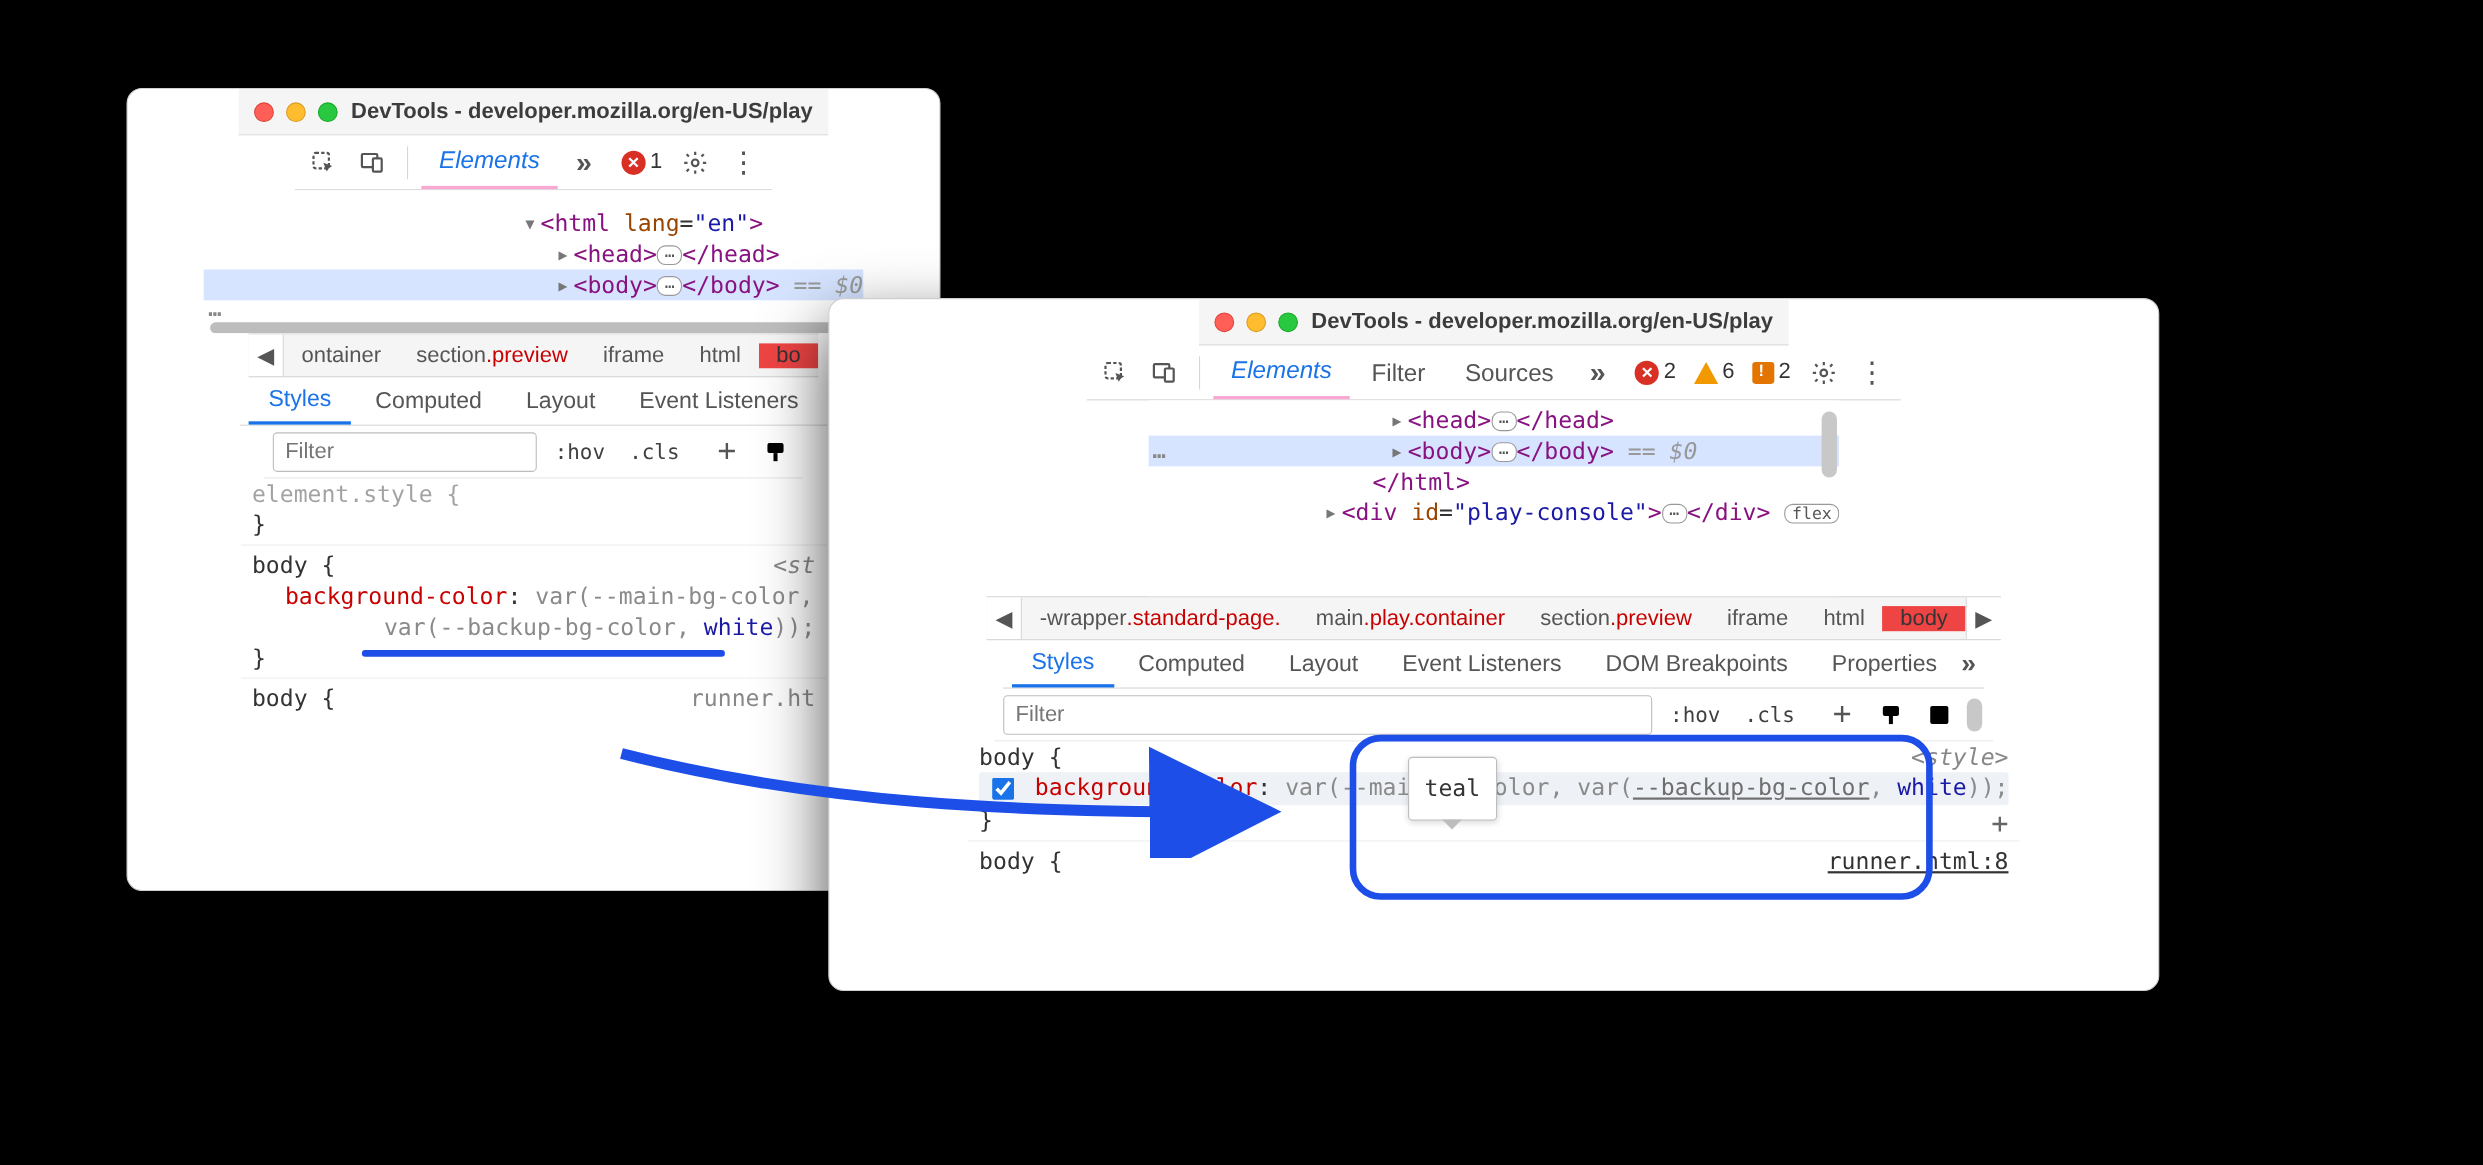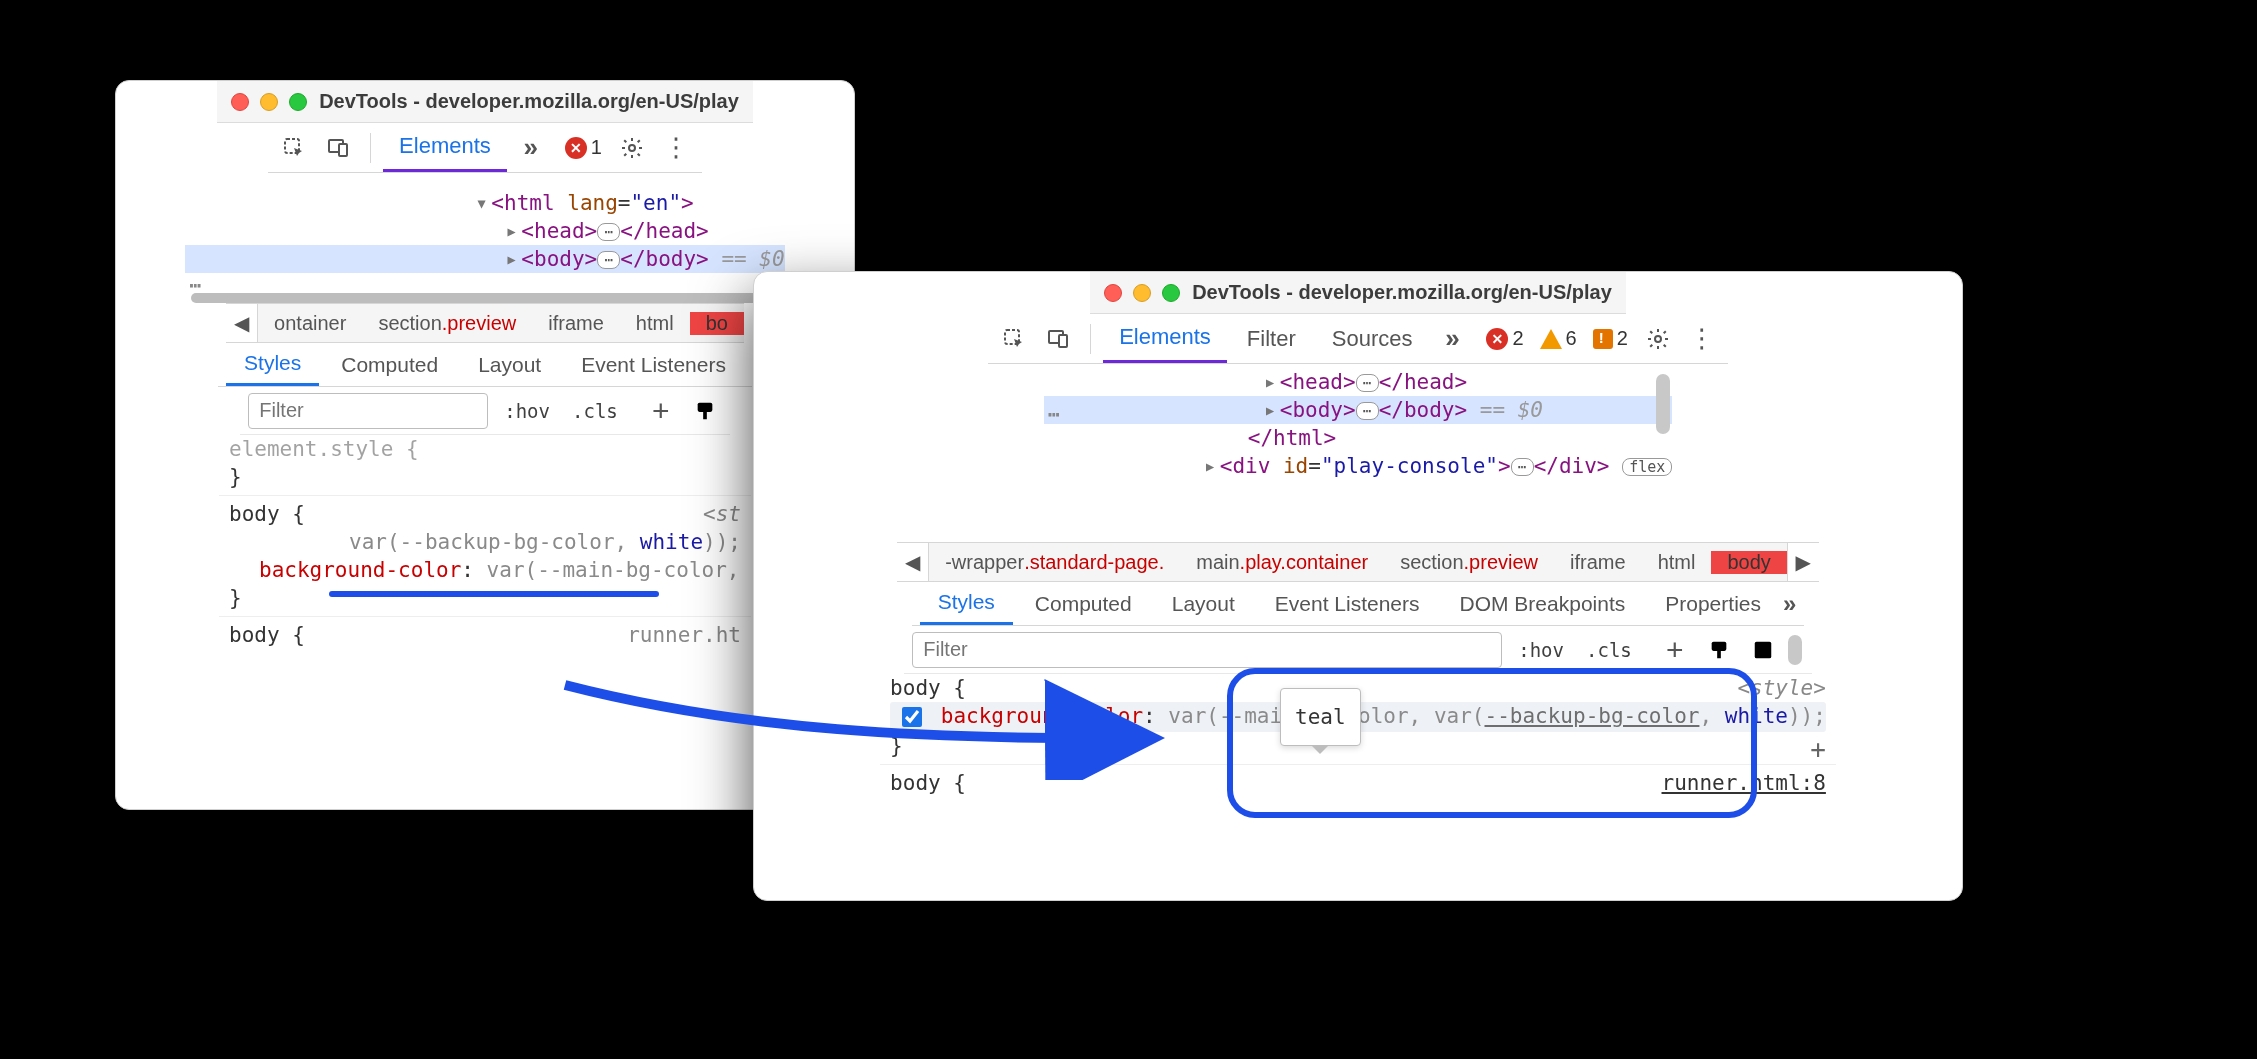"Elements" .toolbar .tab.active { border-bottom: 3px solid #6d28d9 -> 3px solid #f9a8d4; font-style: none -> italic }
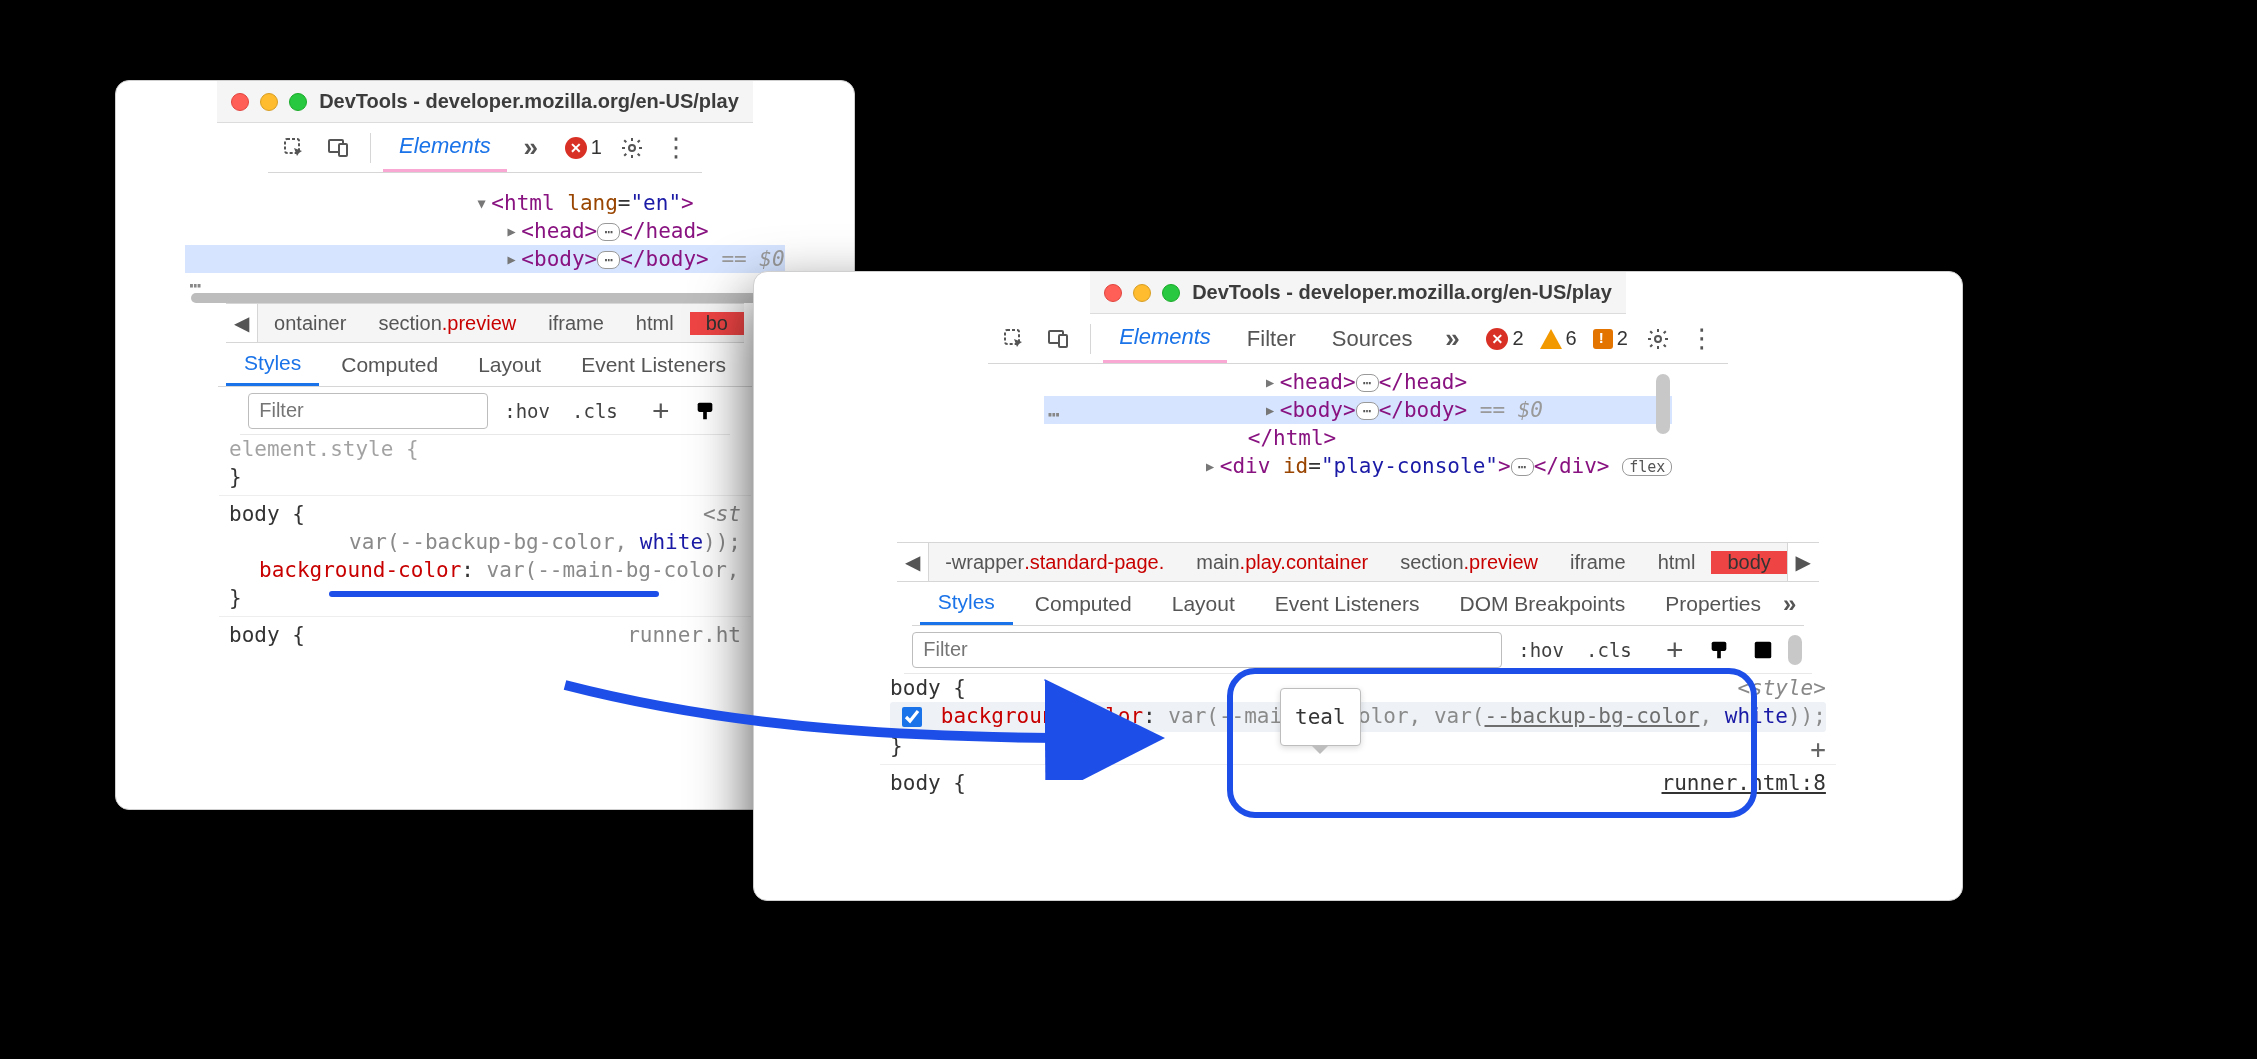"var(--backup-bg-color, white));" div.rule { order: before "background-color: var(--main-bg-color," -> after "background-color: var(--main-bg-color," }
